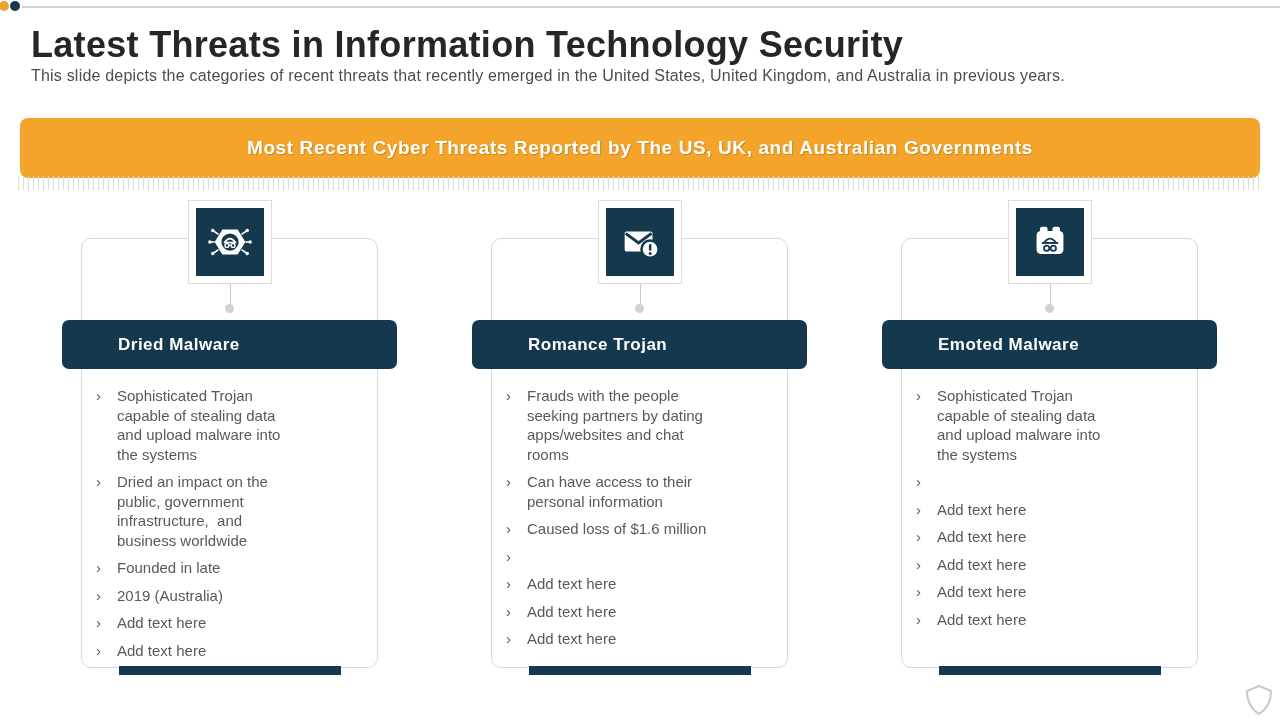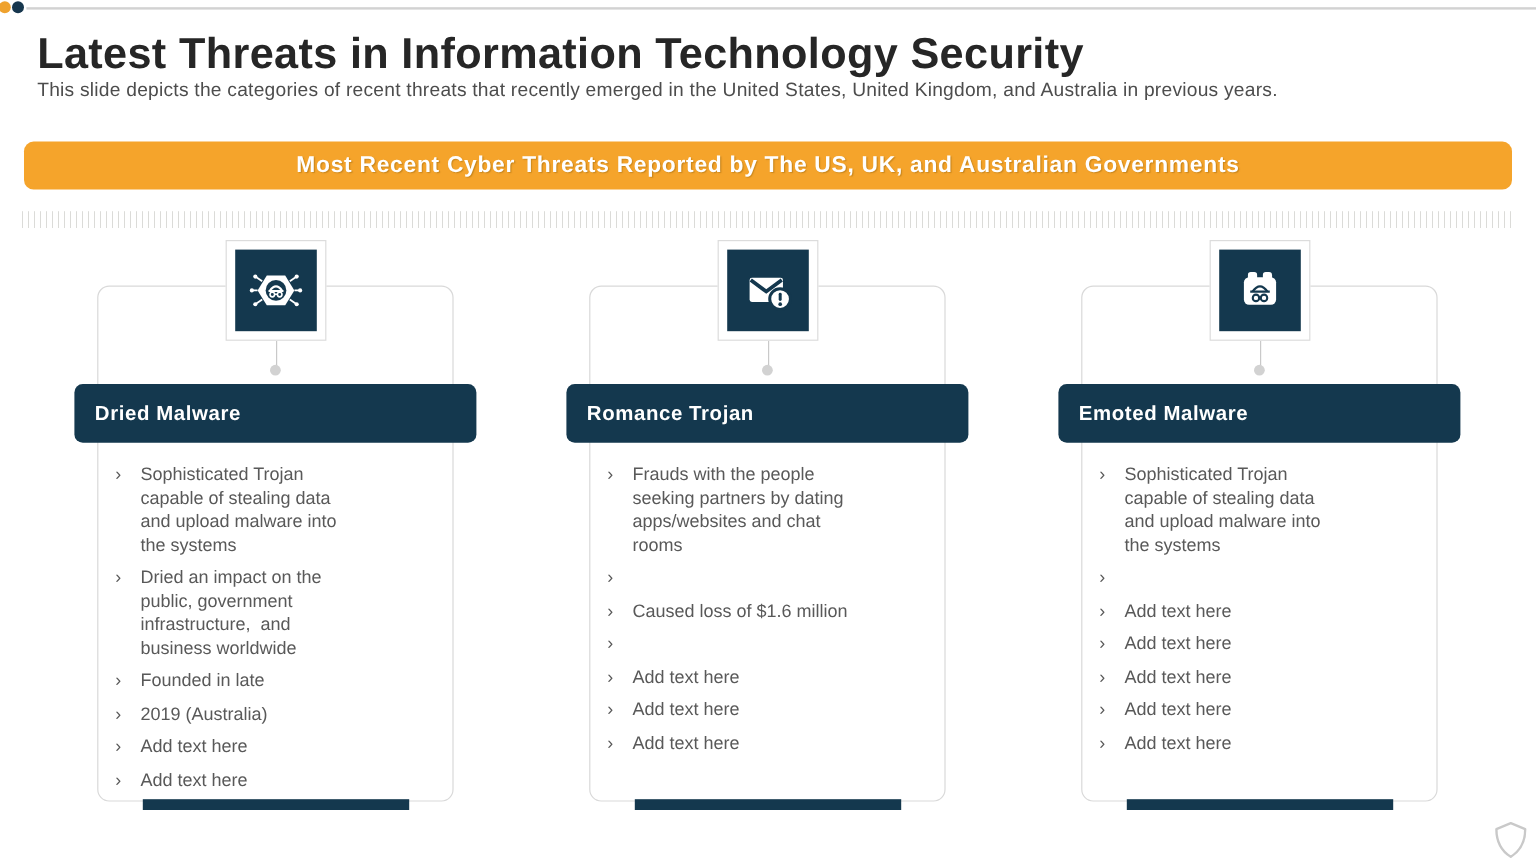"Most Recent Cyber Threats Reported" .banner { height: 40px -> 60px }
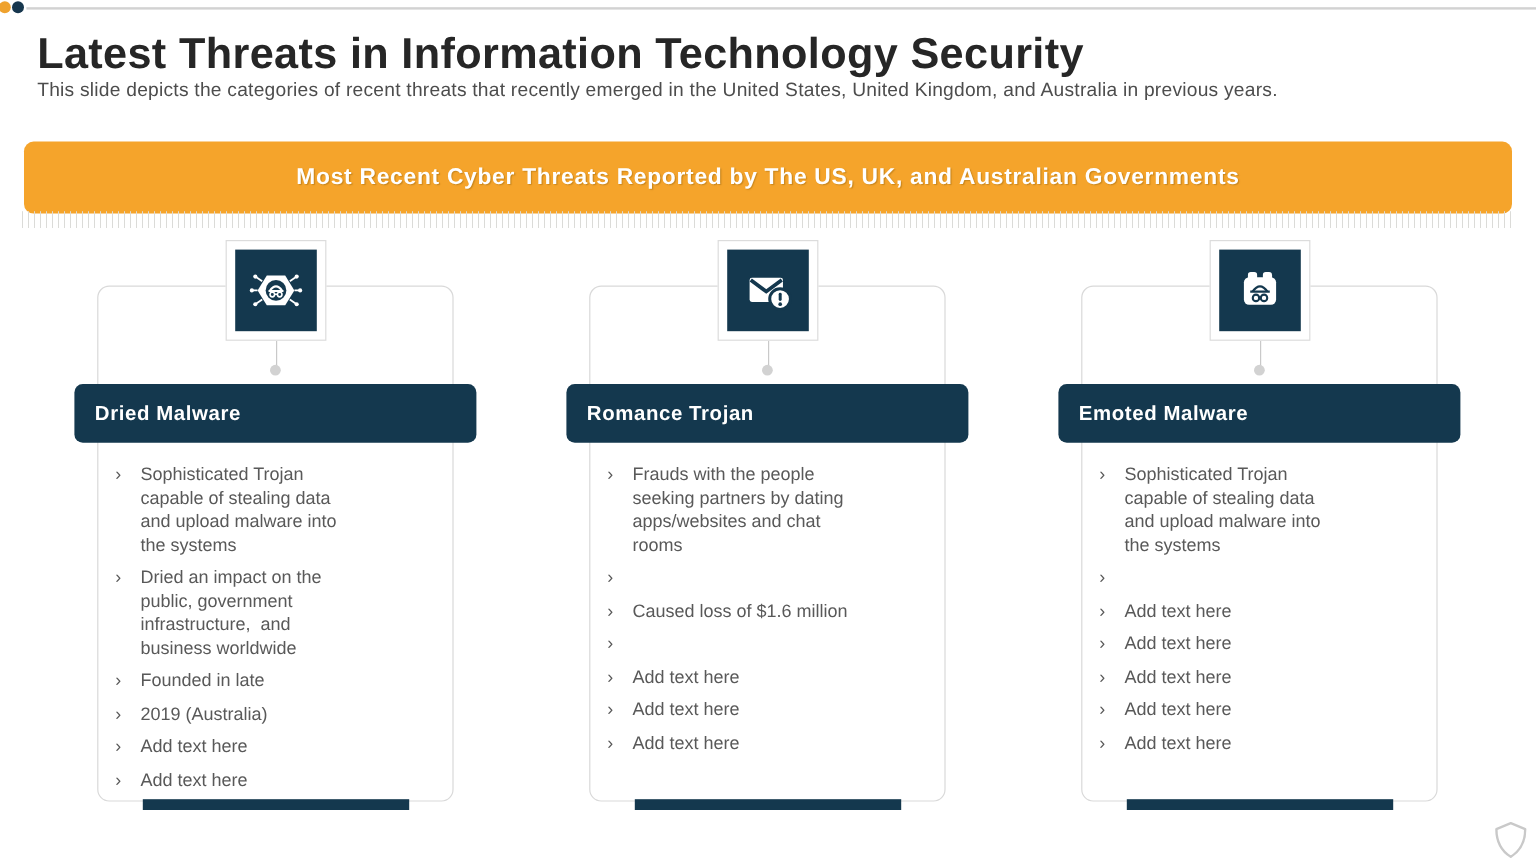"Dried Malware" .card-header { padding-left: 17px -> 56px }
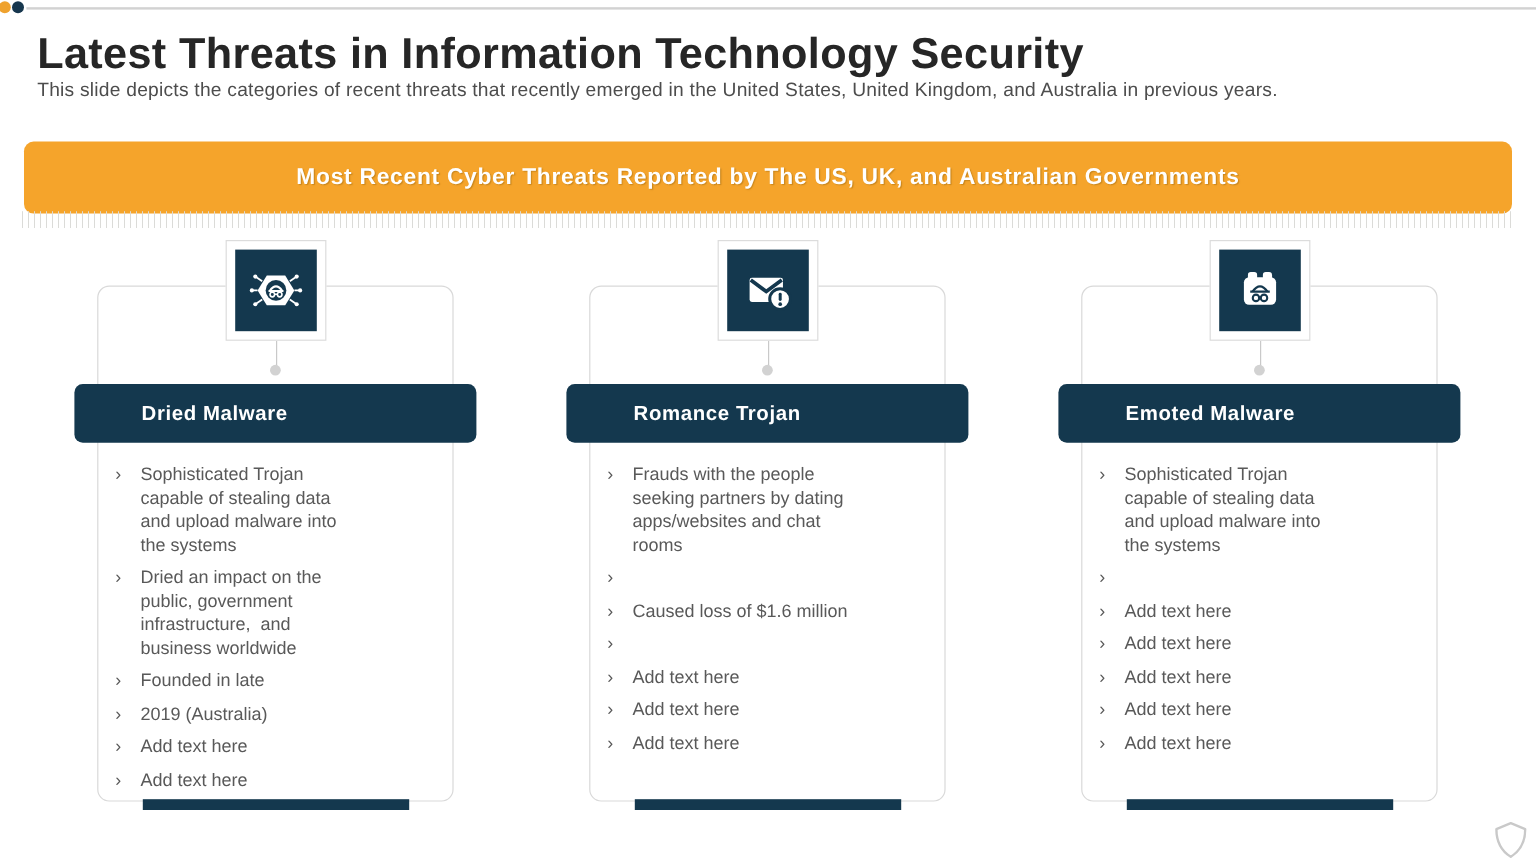"Can have access to their" span.btext { html: none -> <span>Can have access to their personal information</span> }
